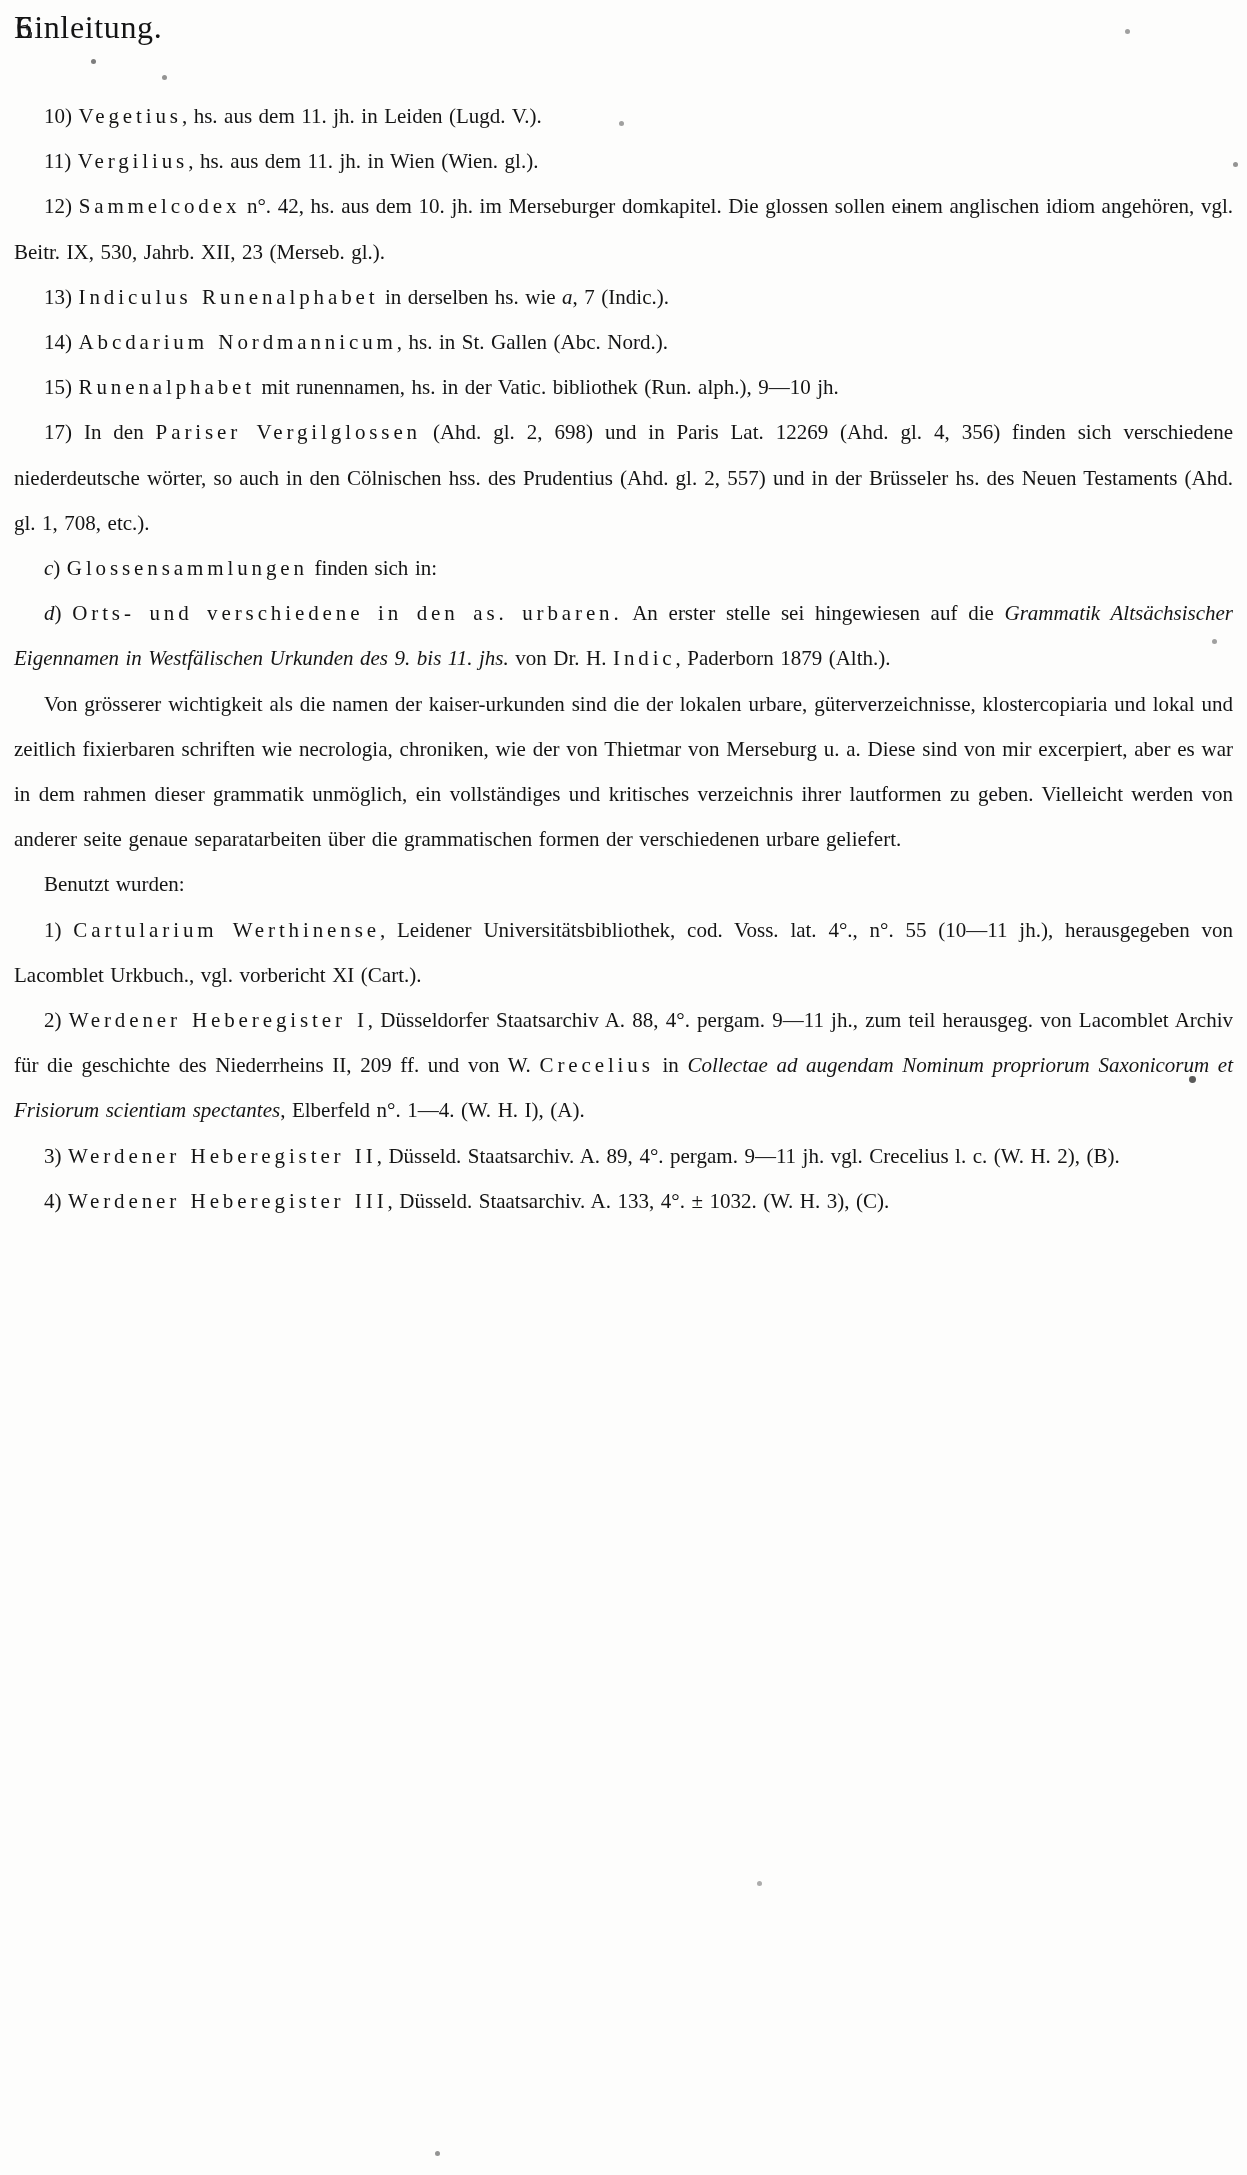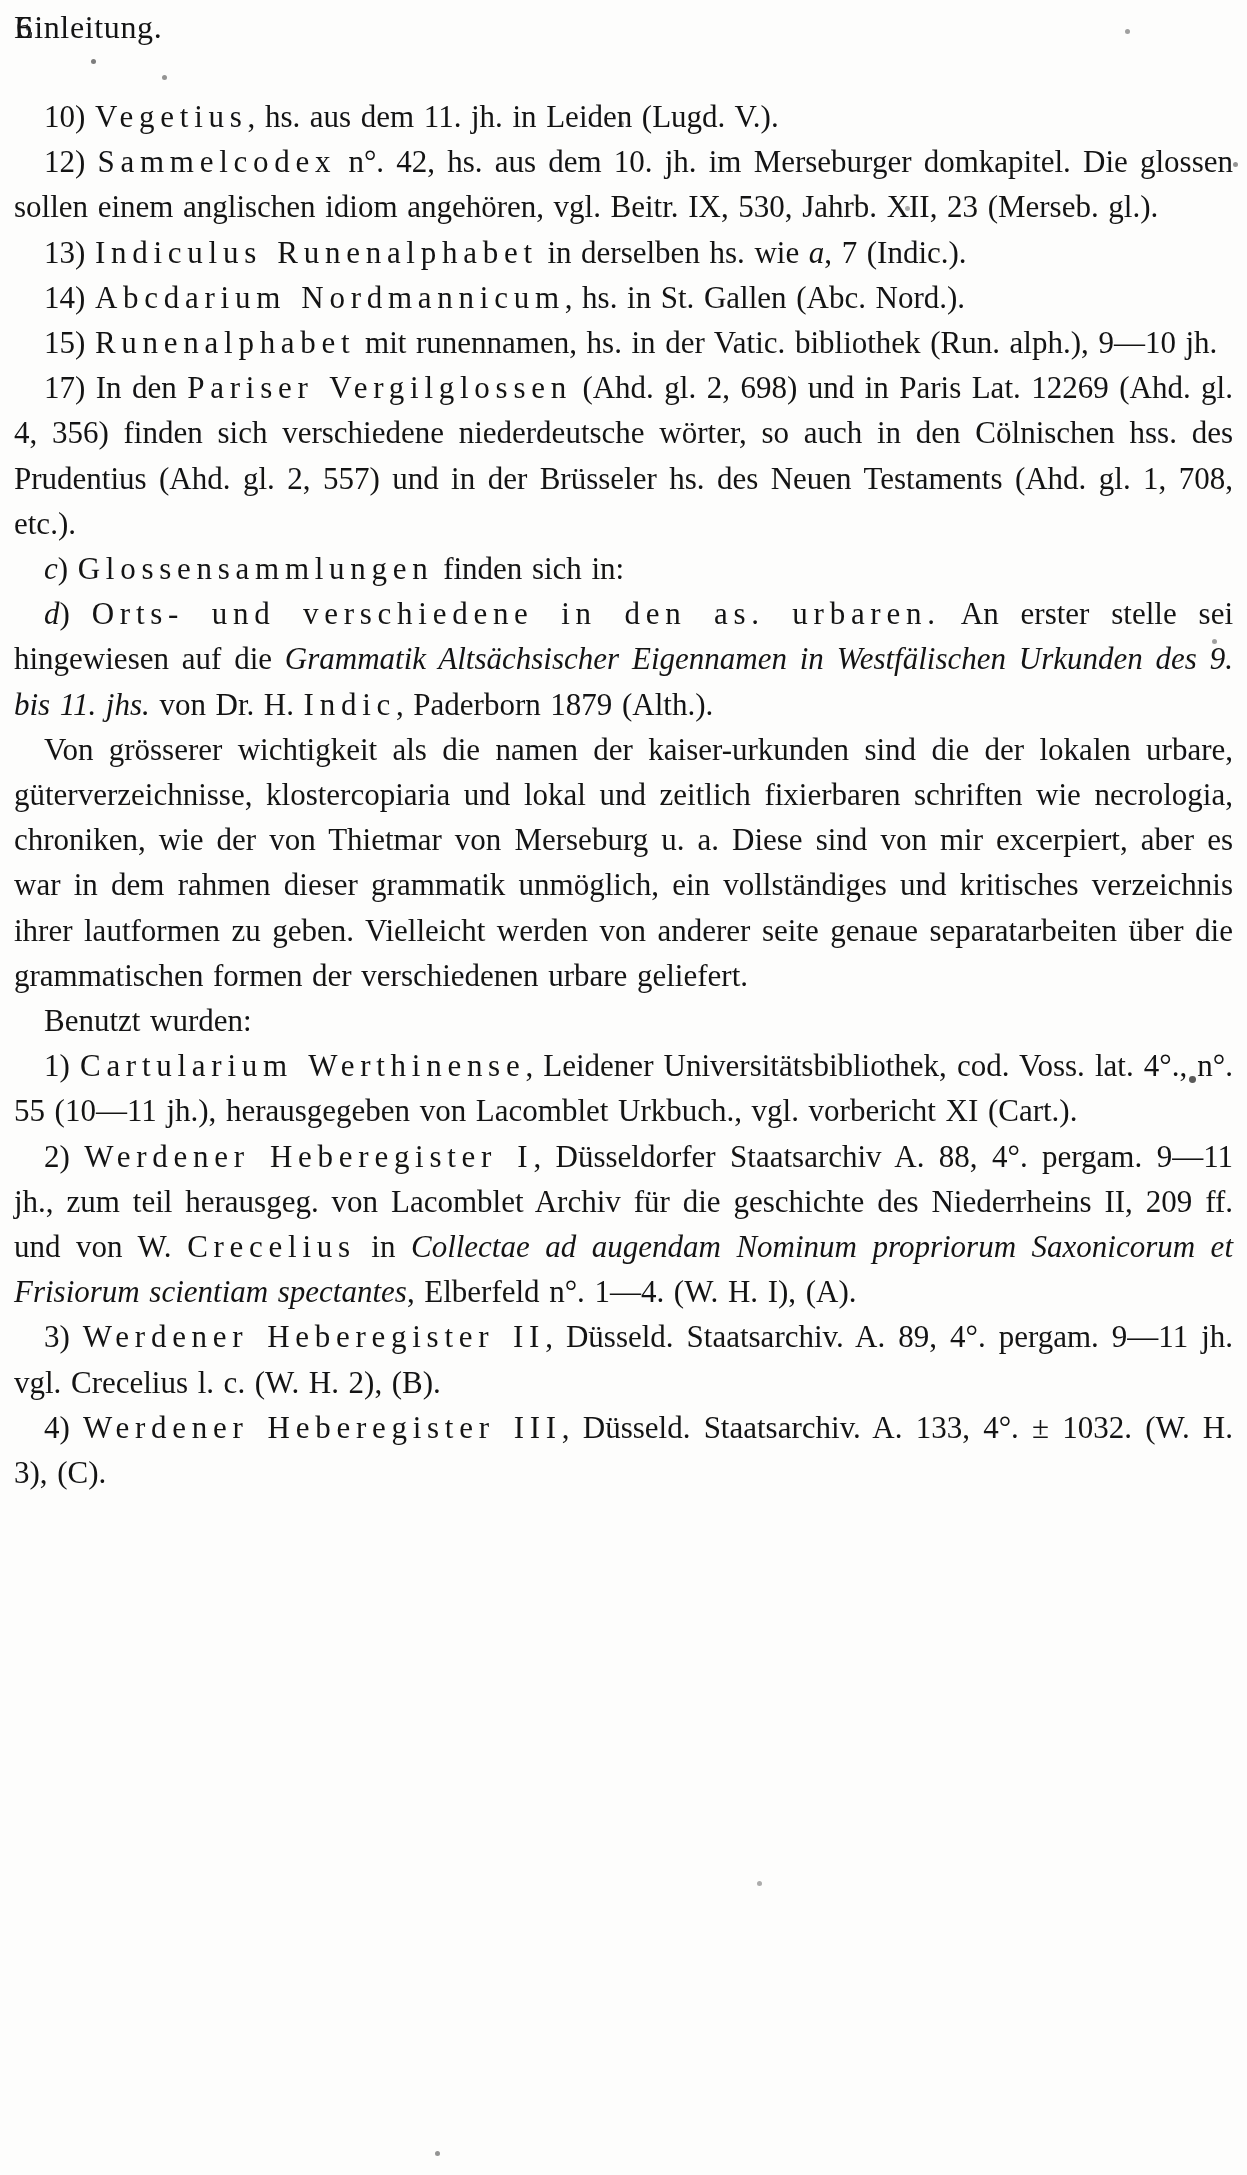"10) Vegetius, hs. aus dem" .bodytext p { font-size: 31px -> 21px }
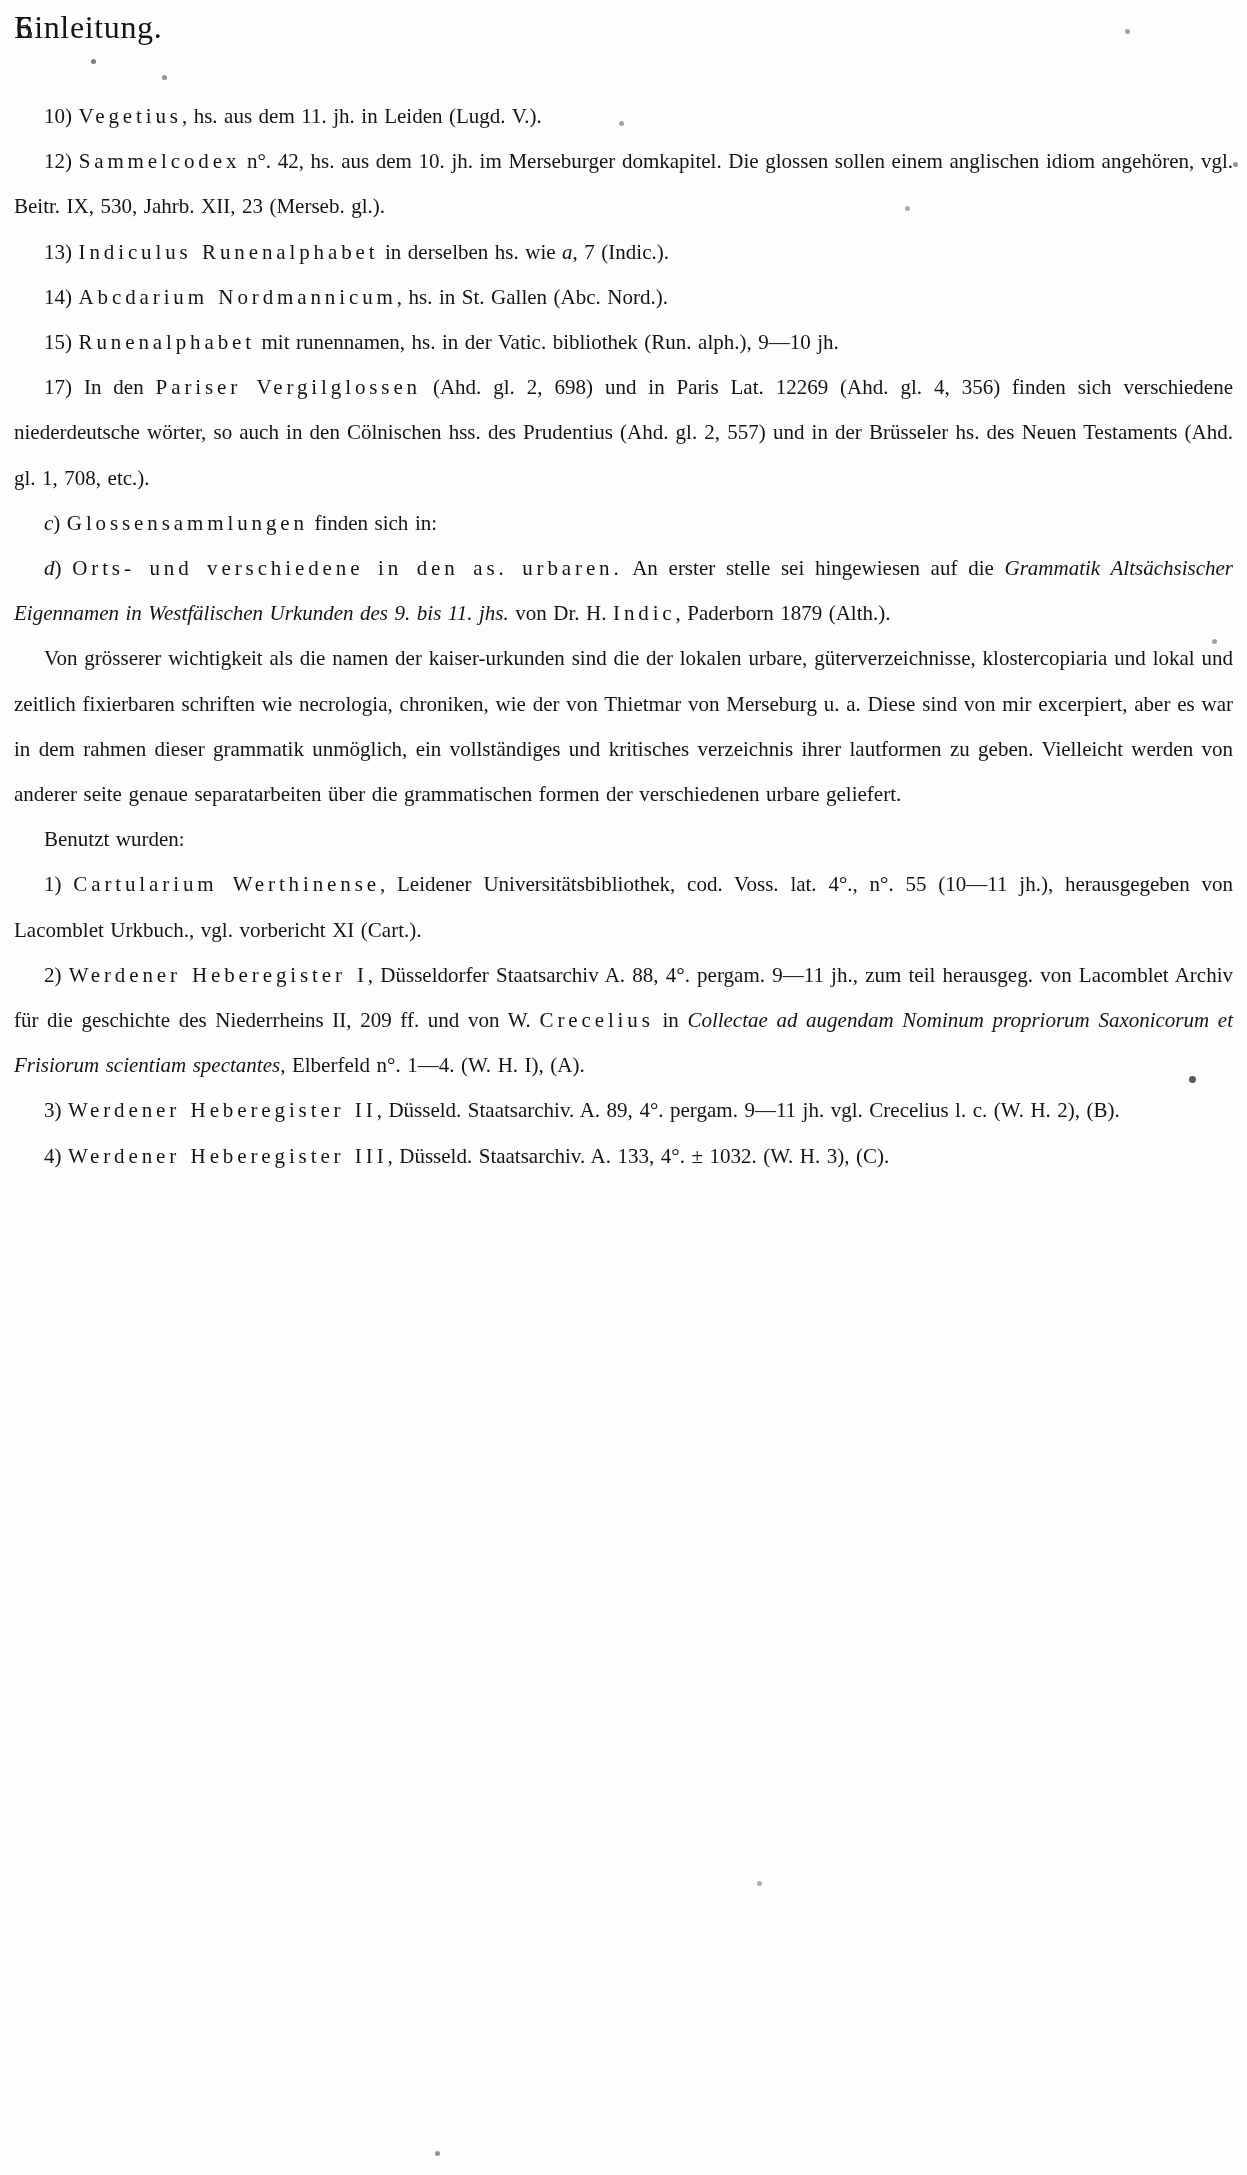"11) Vergilius, hs. aus dem" p { html: none -> <p><span>11) </span><span>Vergilius</span><span>, hs. aus dem 11. jh. in Wien (Wien. gl.).</span></p> }
